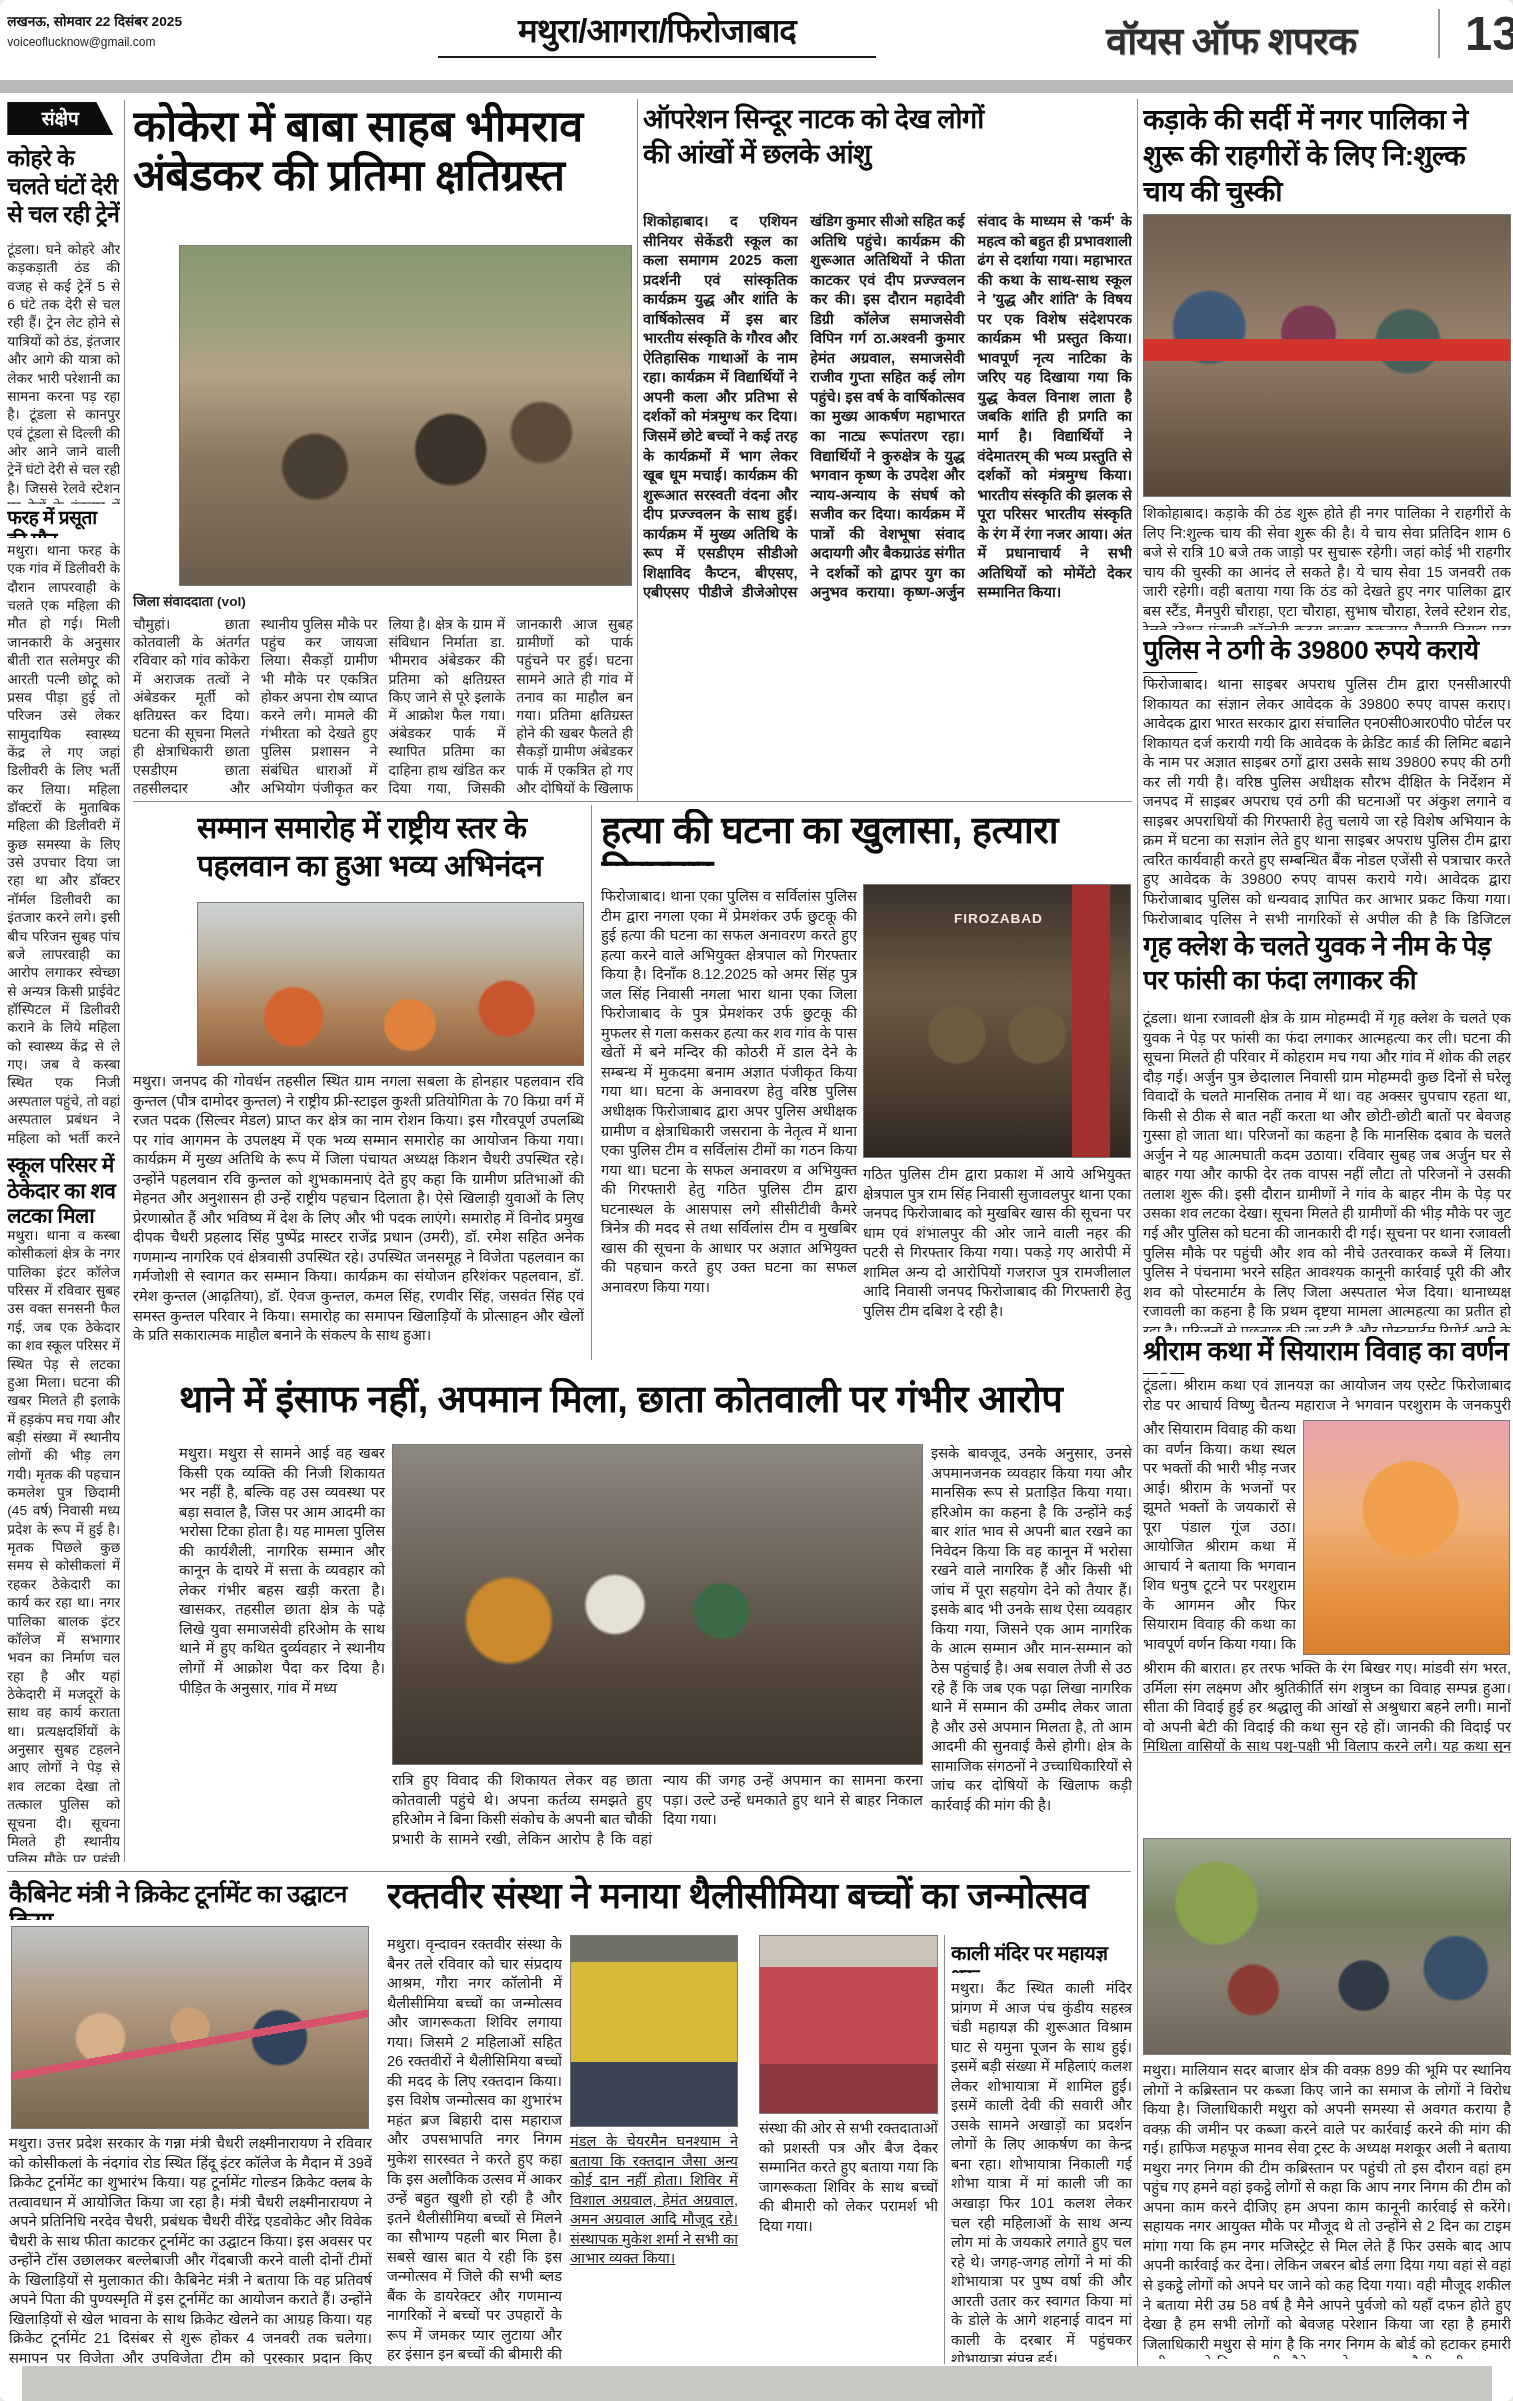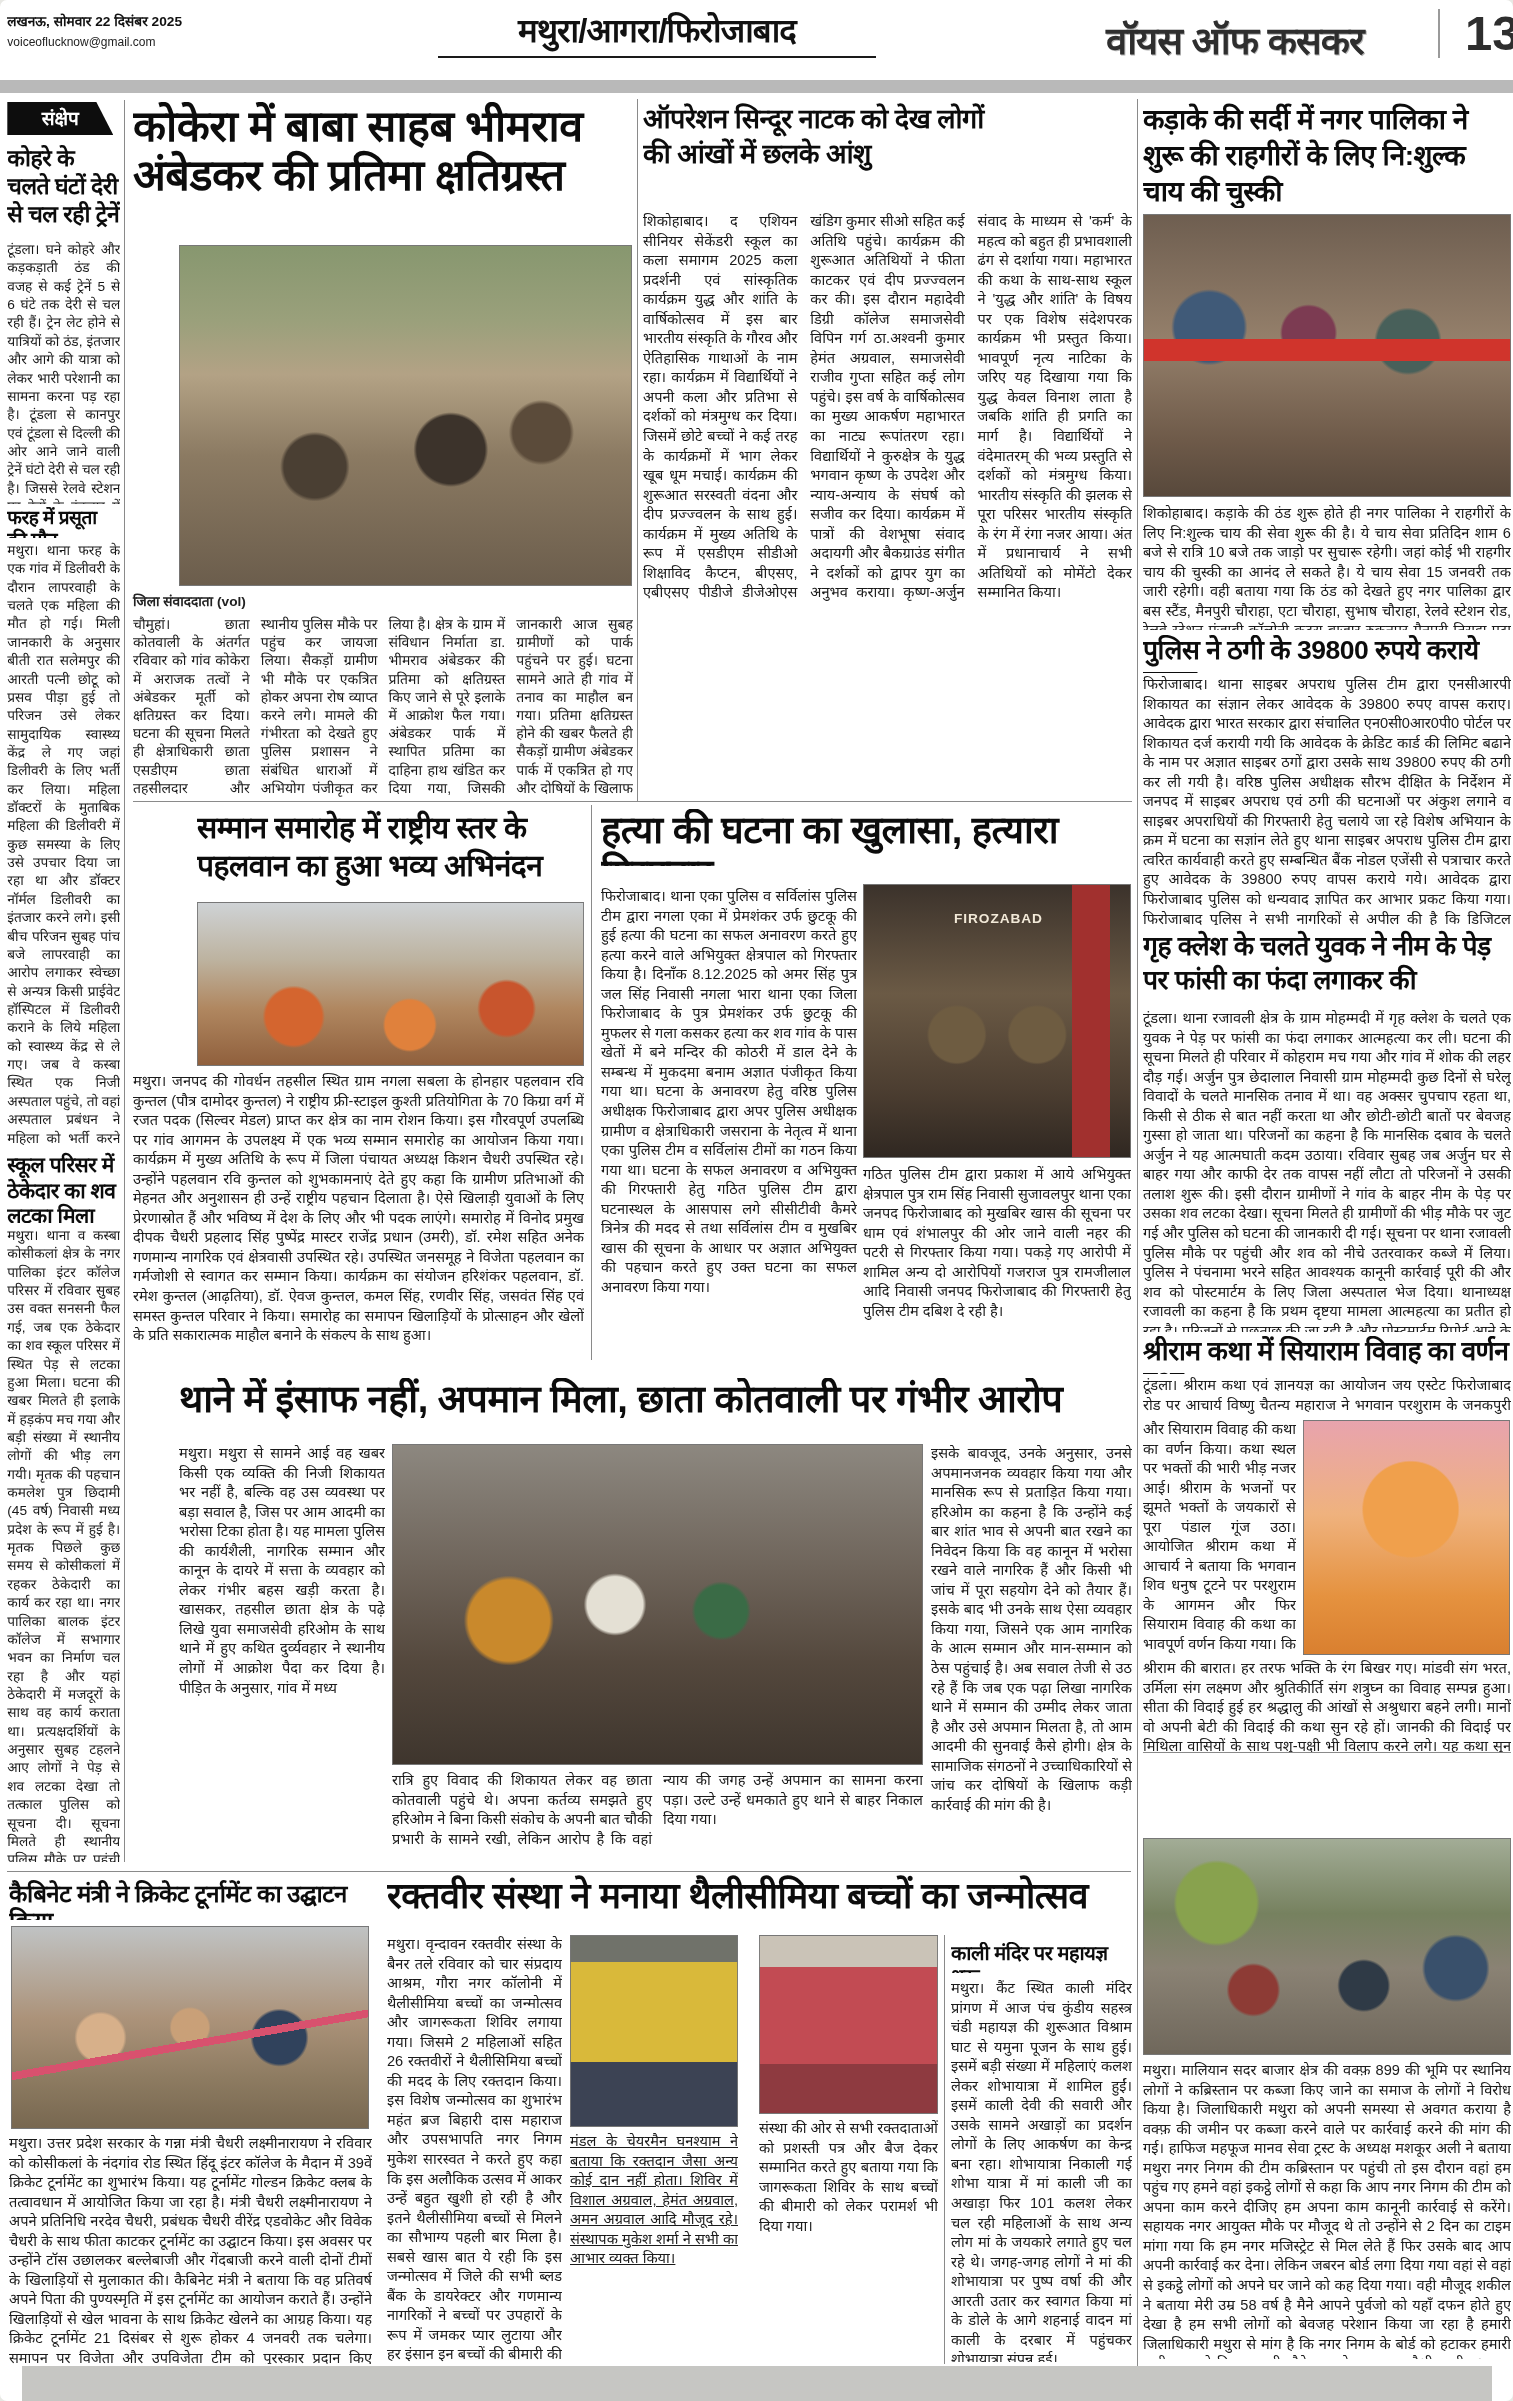"वॉयस ऑफ कसकर" div.abs { text: कसकर -> शपरक }
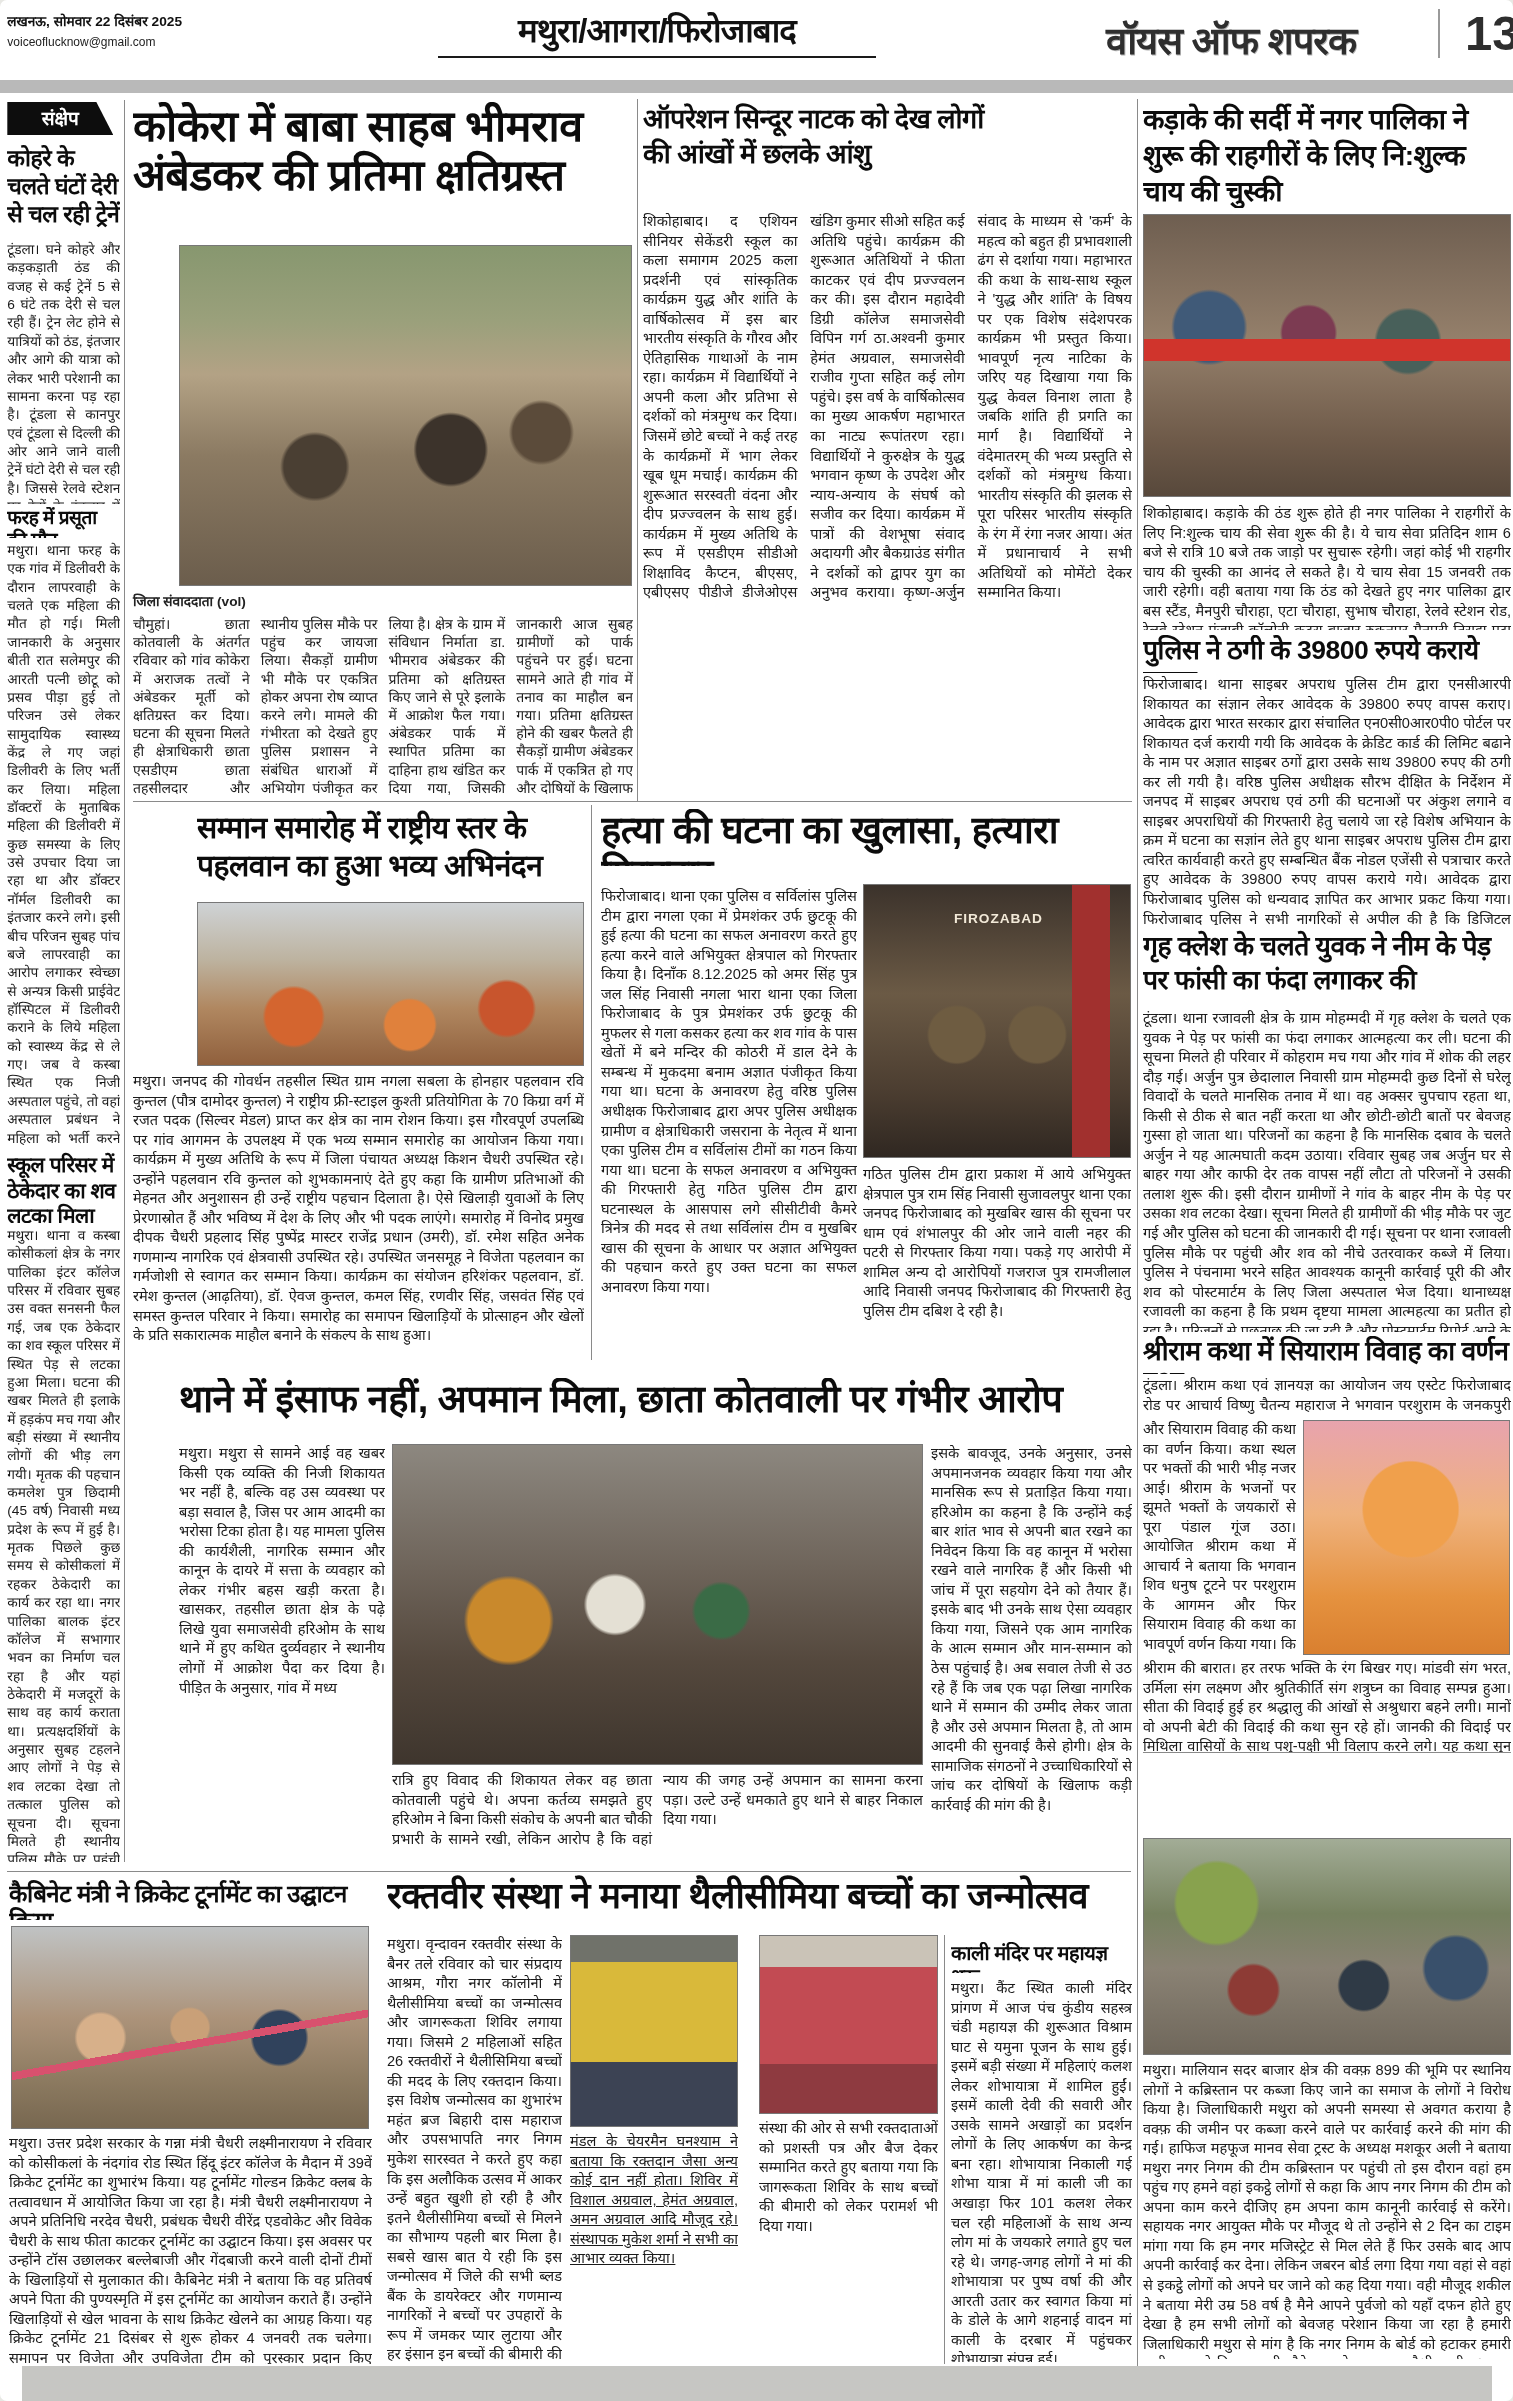"शिकोहाबाद। द एशियन सीनियर सेकेंडरी" .cols-3 { font-weight: none -> bold }
